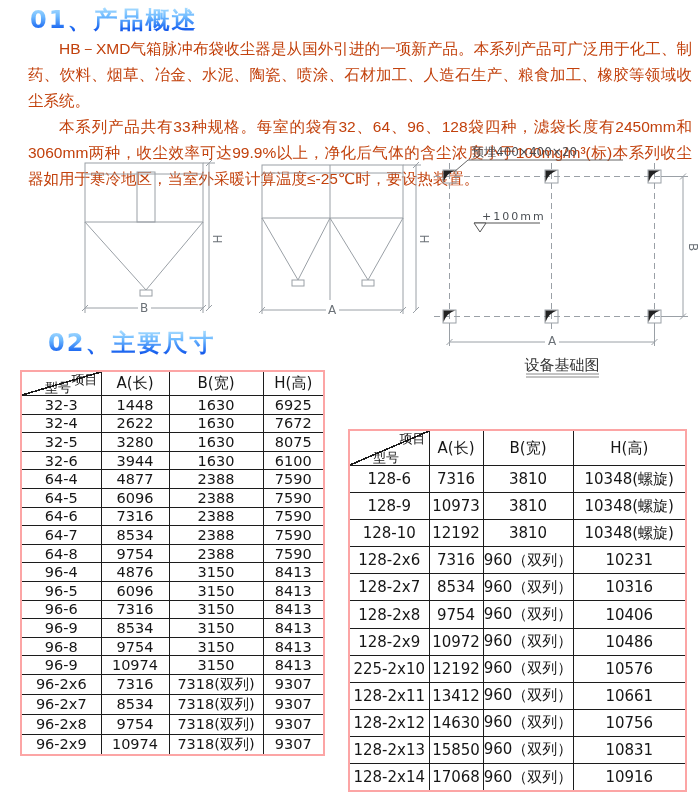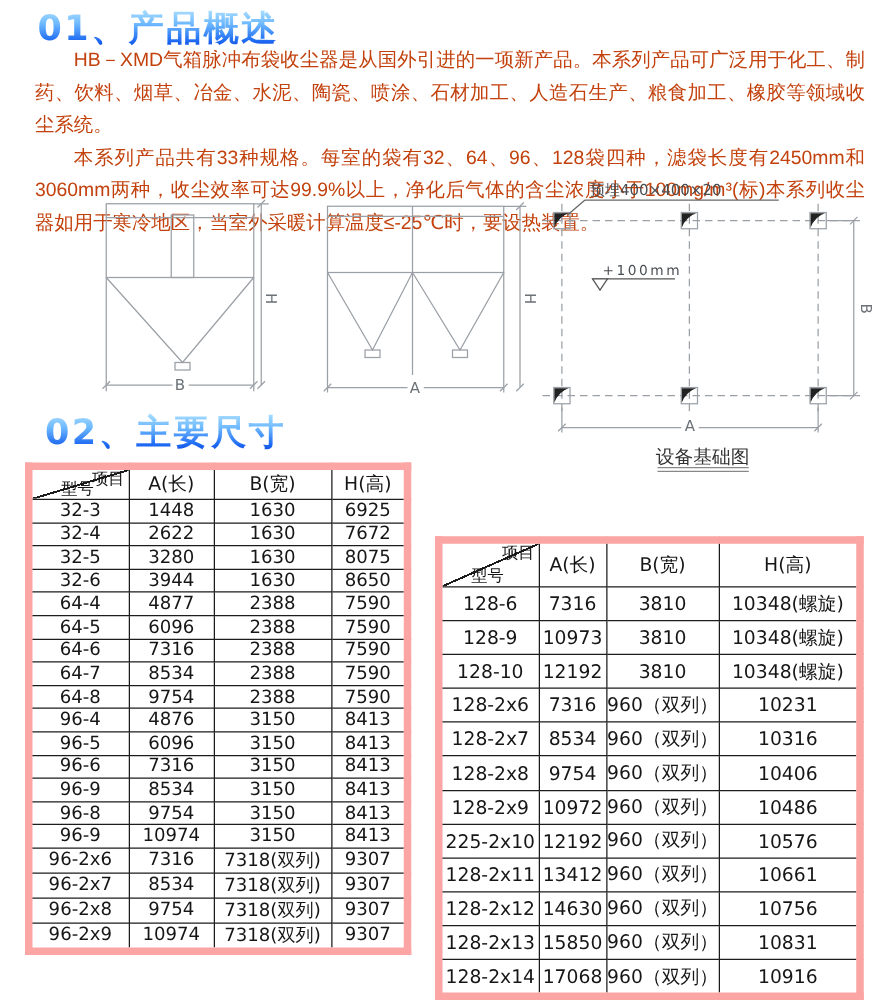"01、产品概述" .sec-title { font-size: 28px -> 24px }
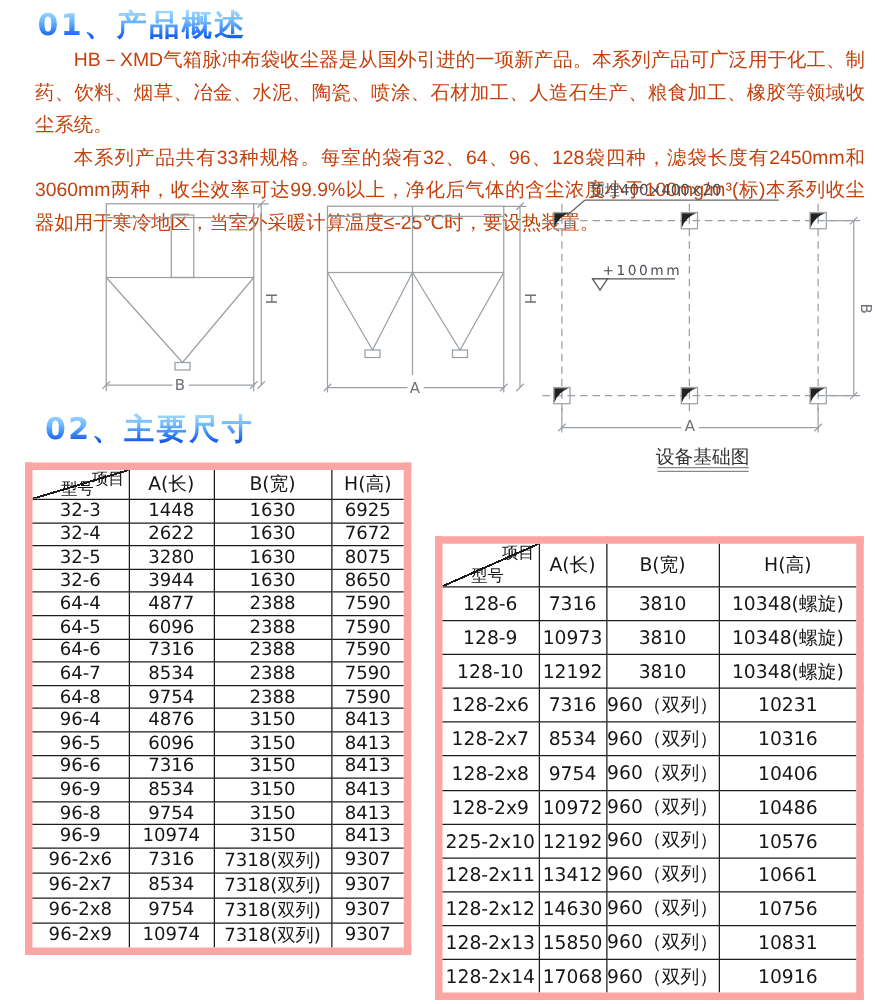"02、主要尺寸" div.abs { left: 36px -> 48px }
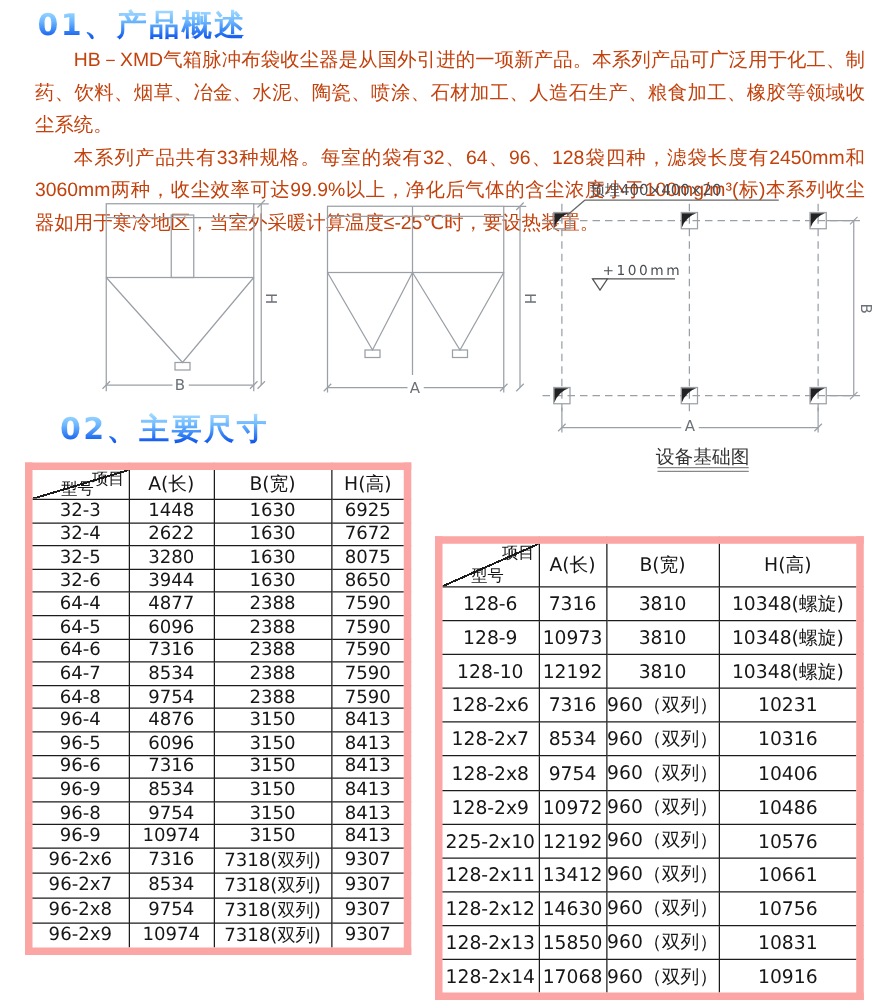"项目" table.dim { border: 6px solid #fca5a5 -> 2px solid #fca5a5 }
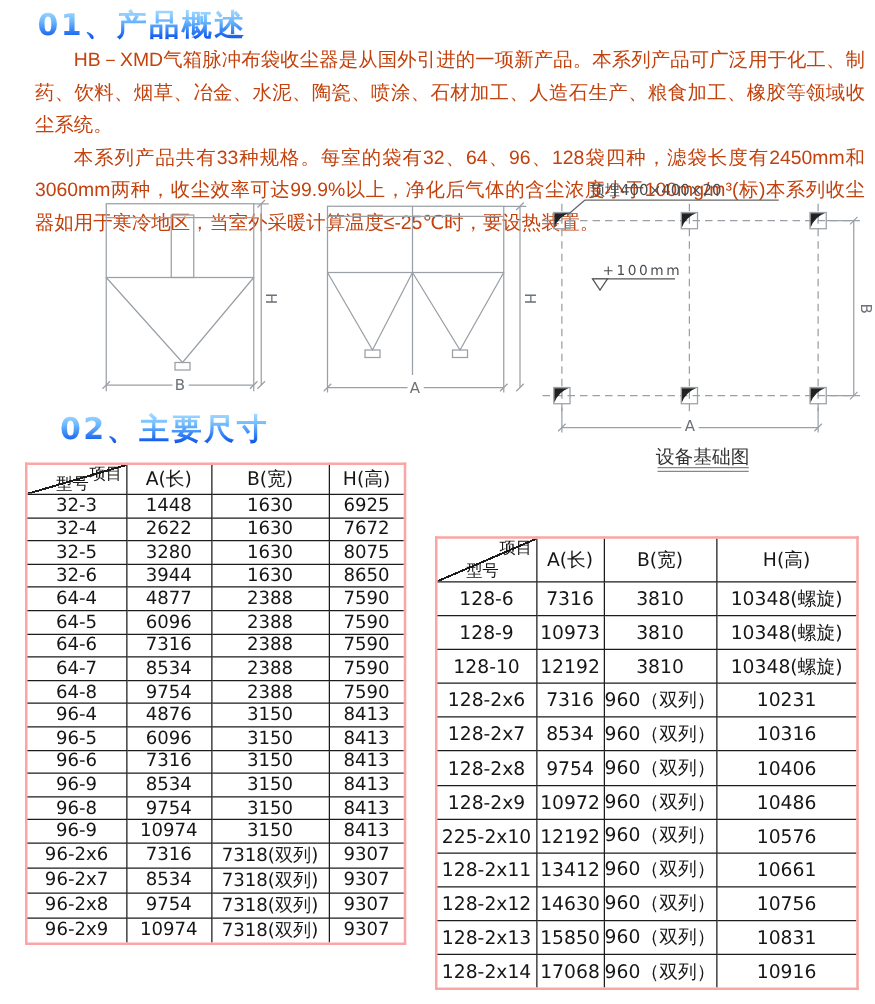"8650" td { text: 8650 -> 6100 }
